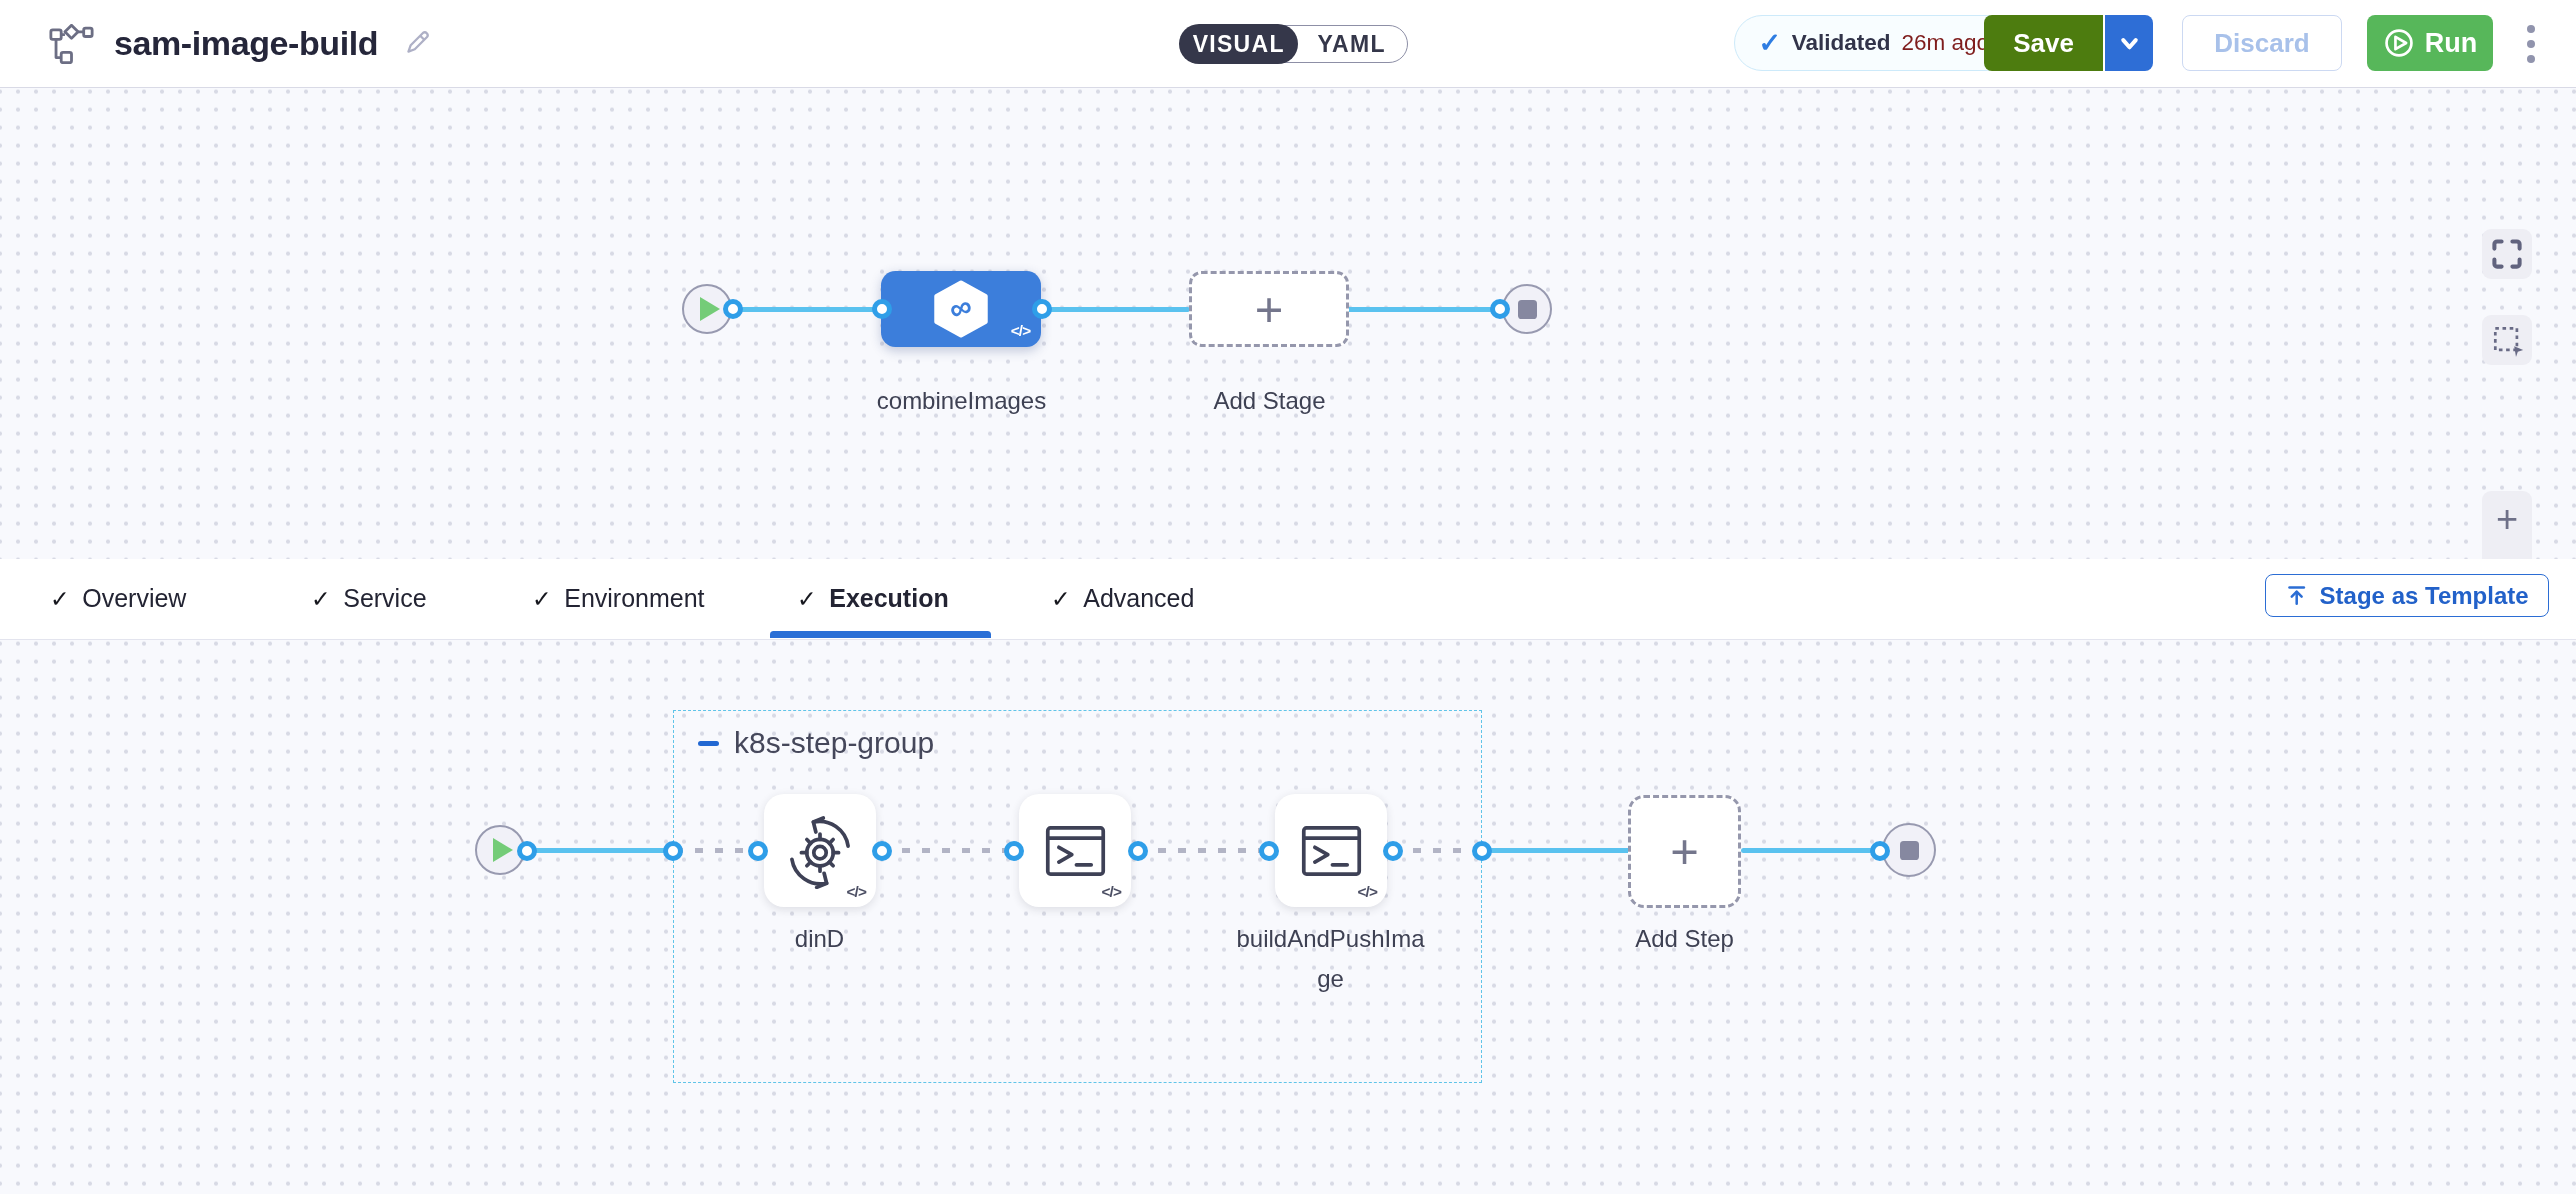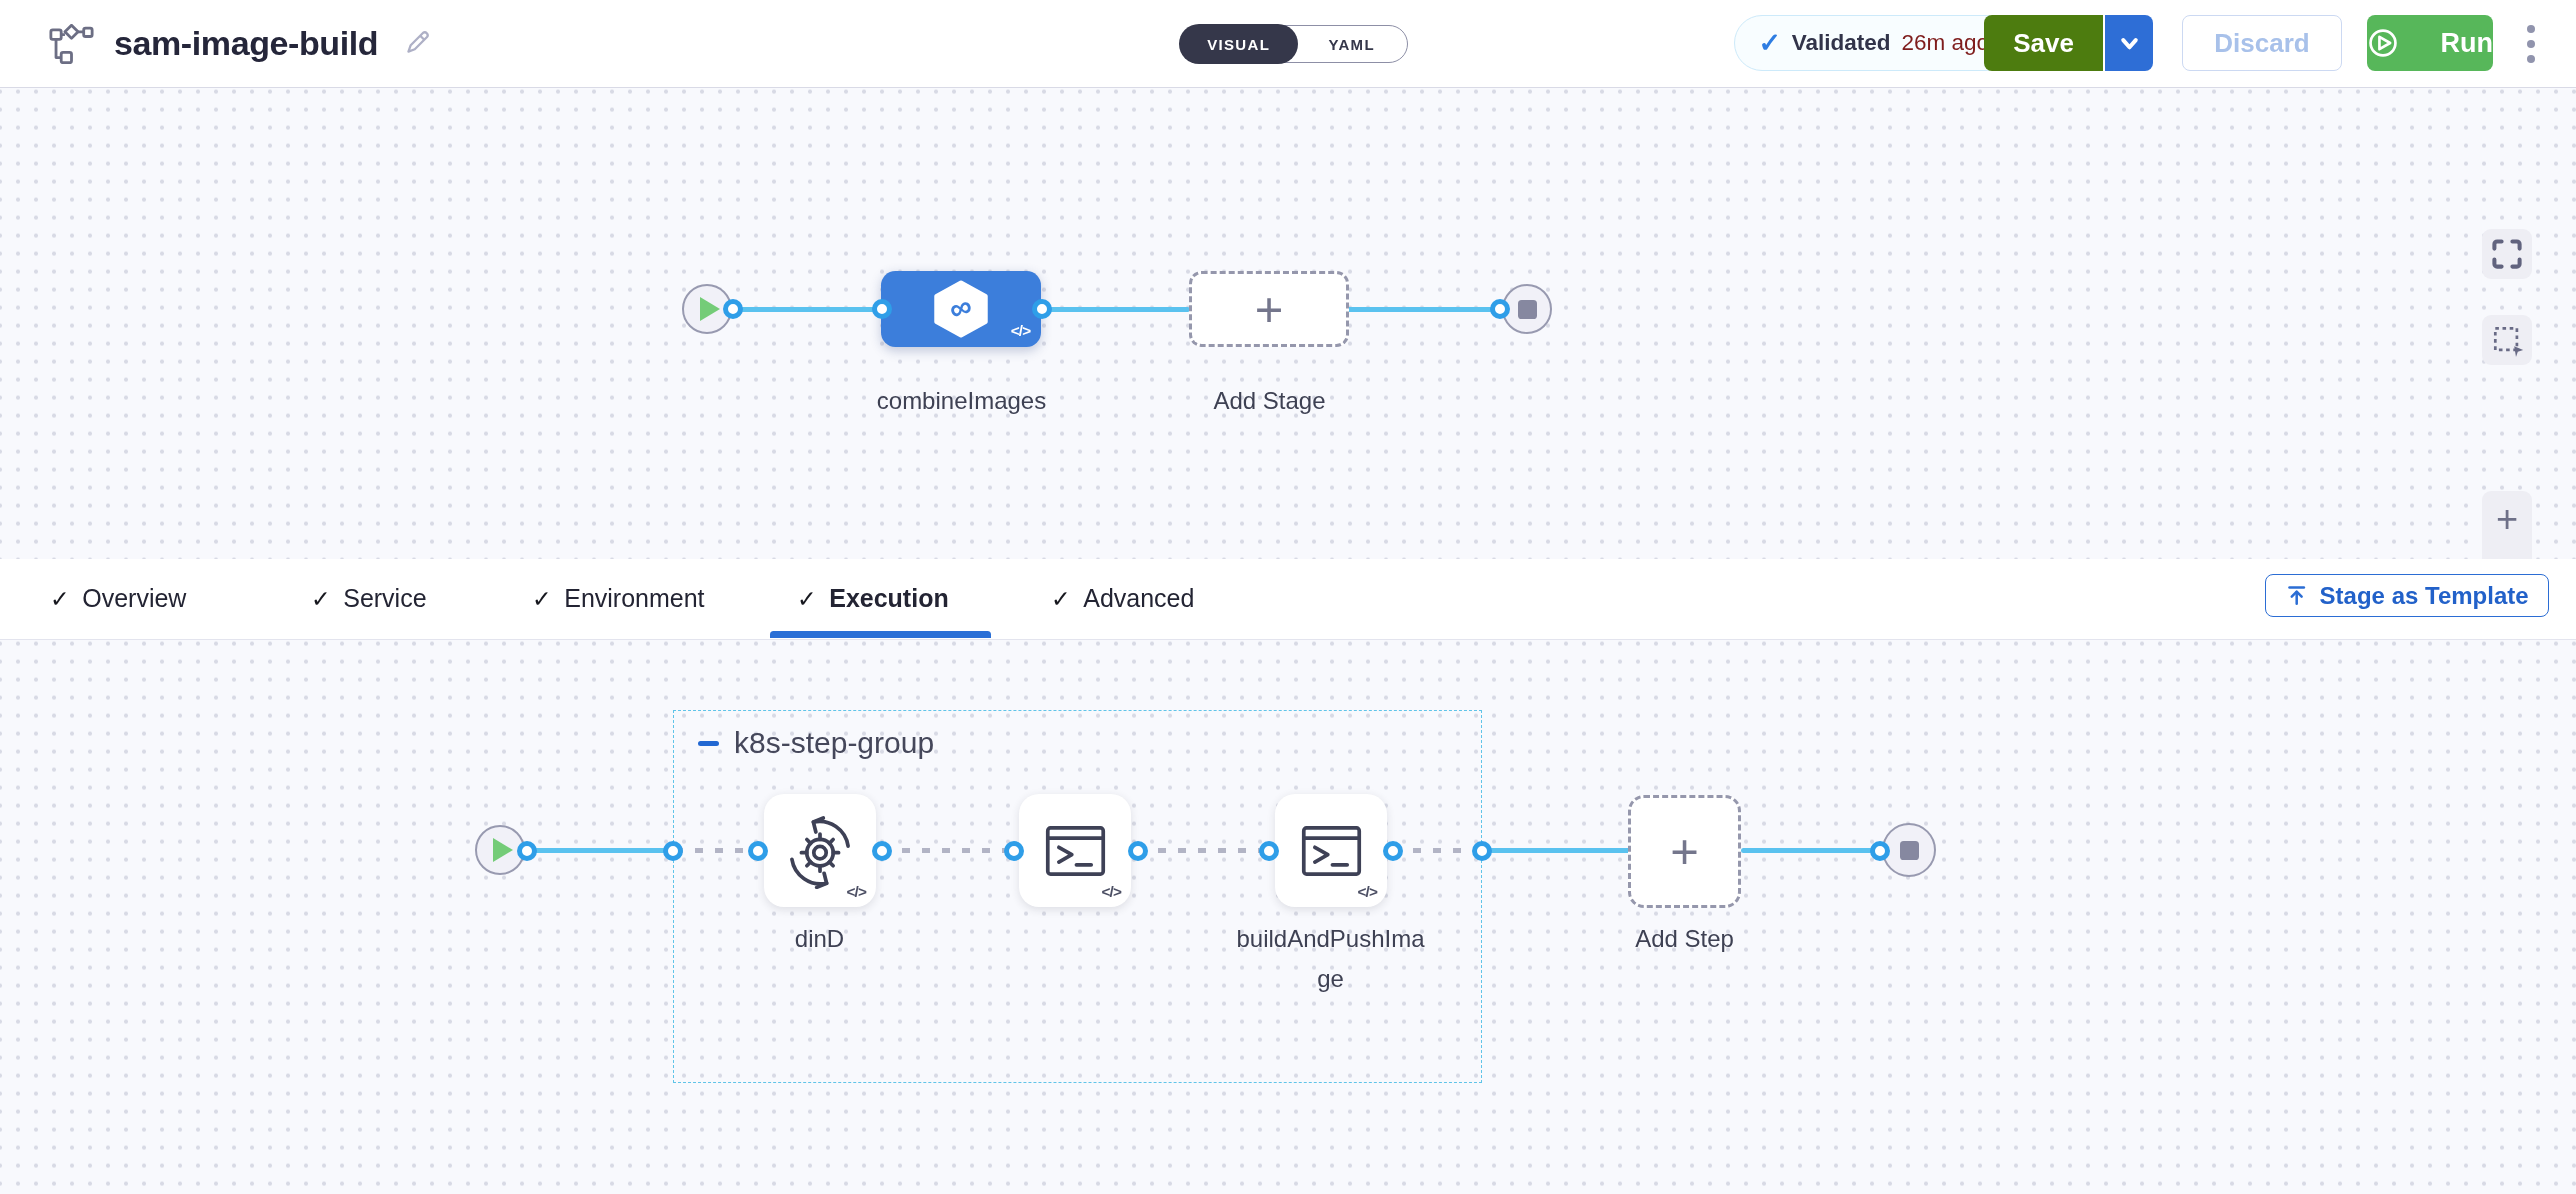"VISUAL" .mode-seg { font-size: 15px -> 23px }
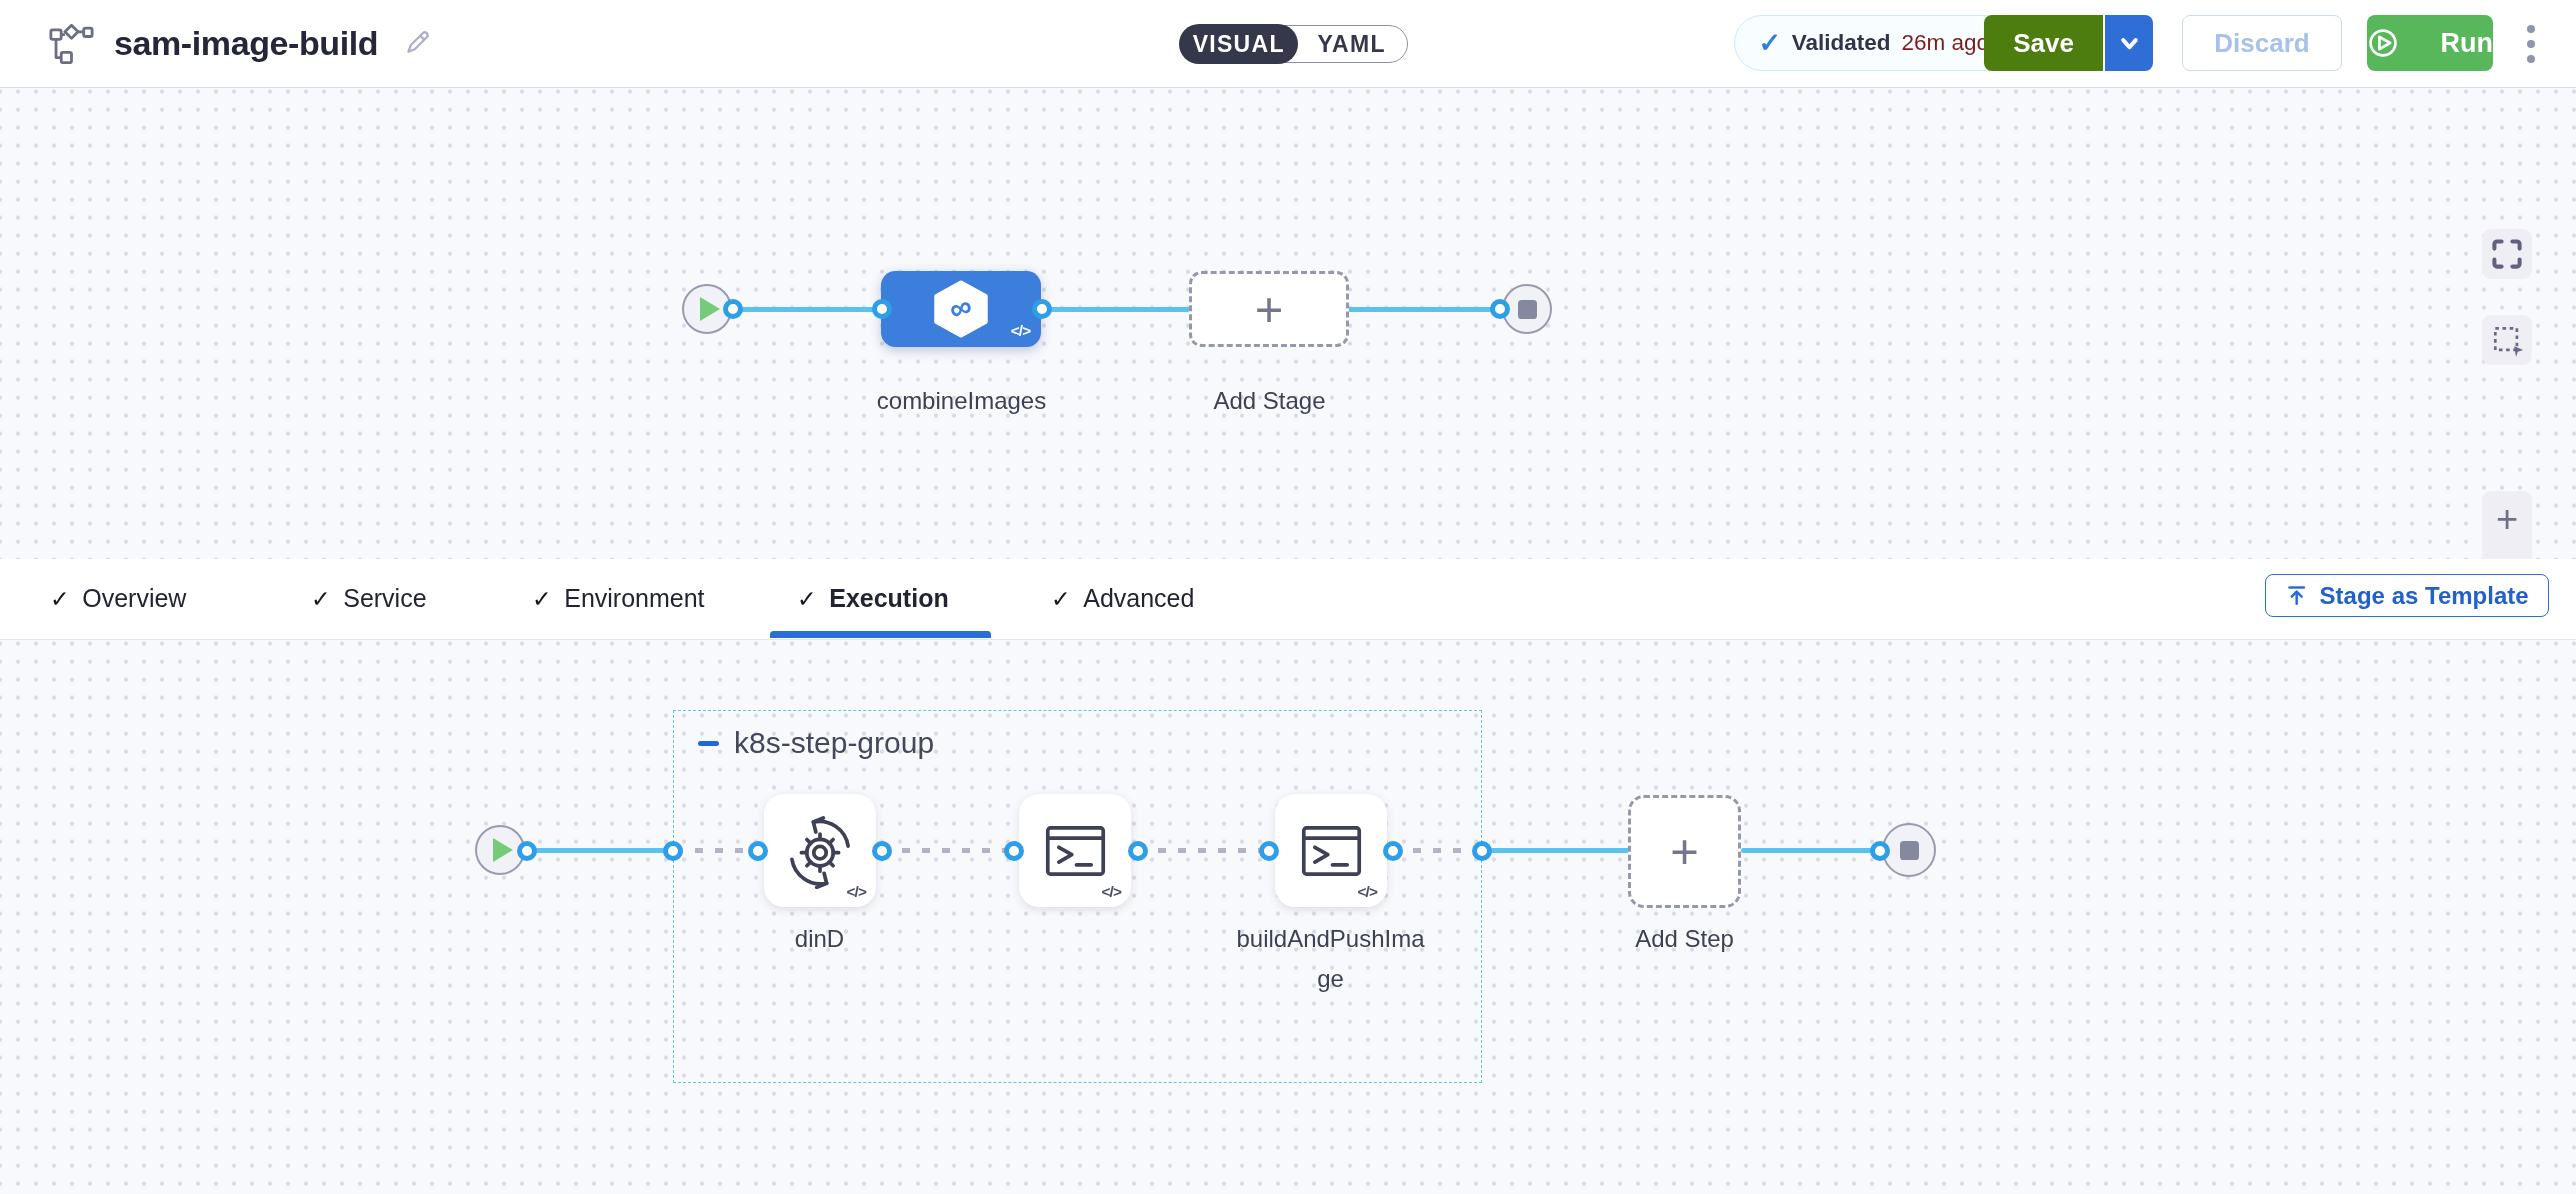"Run" .run { justify-content: space-between -> center }
